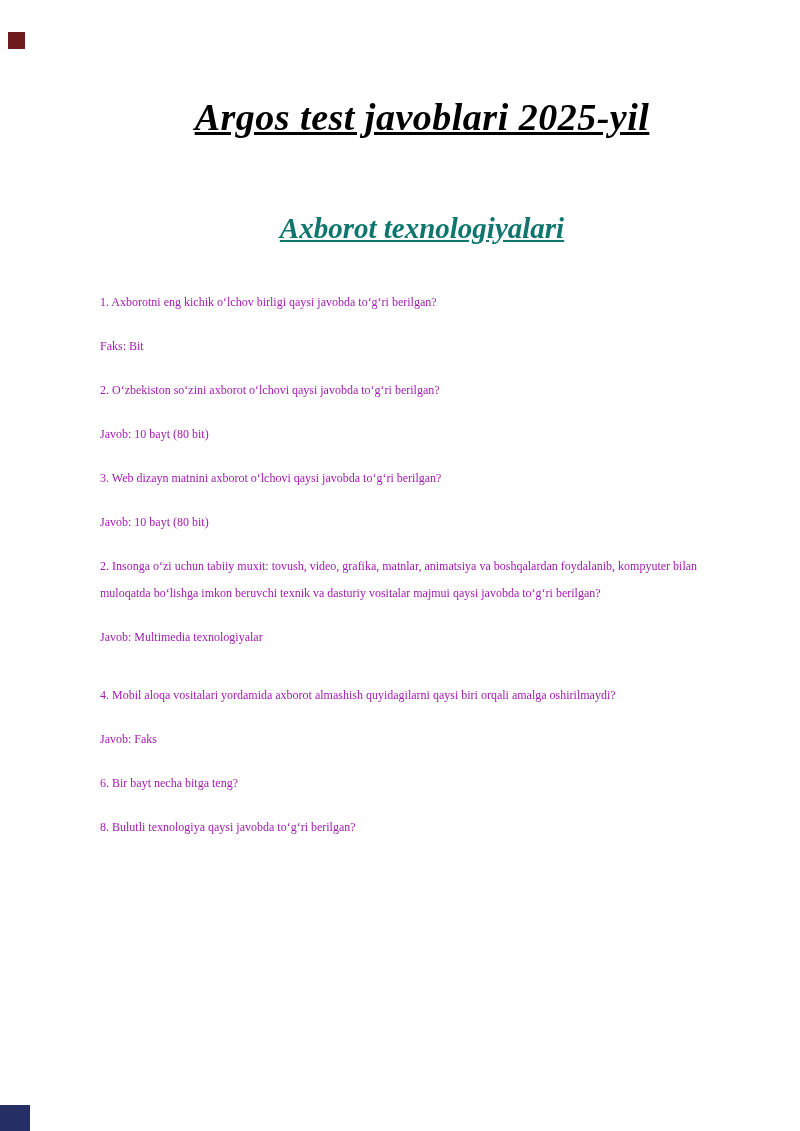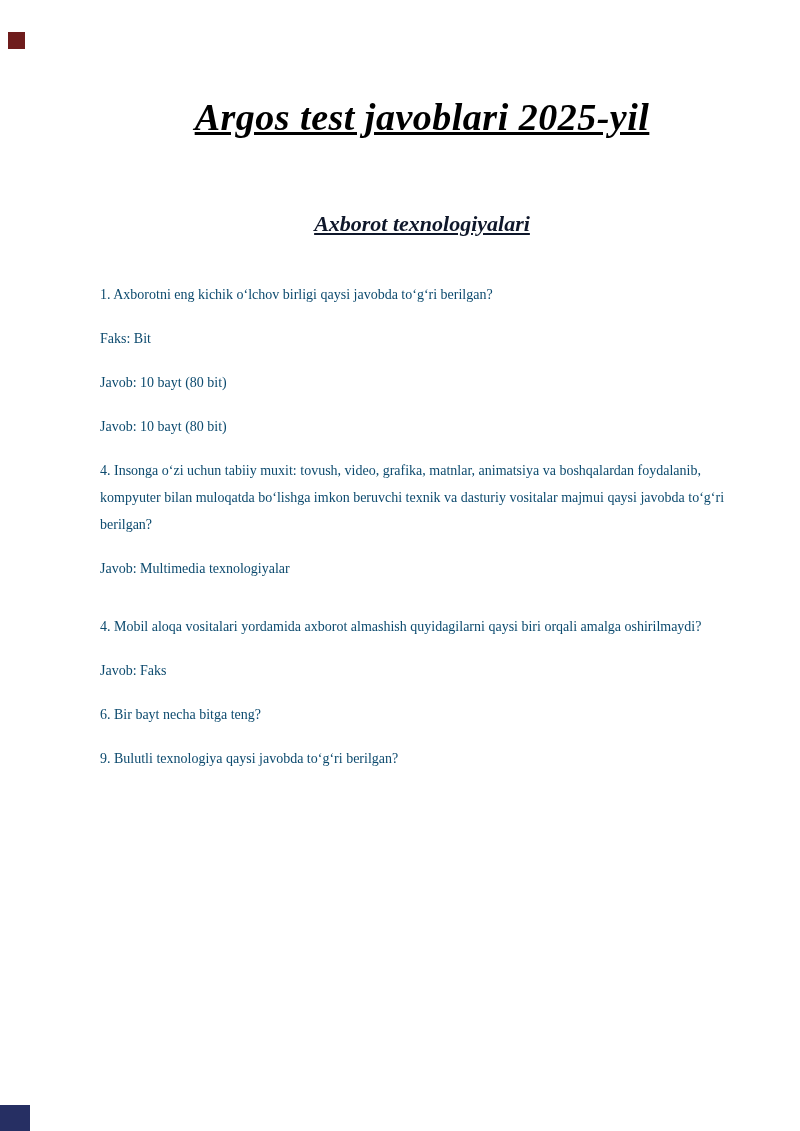"Axborot texnologiyalari" .section-title { color: #0f172a -> #0f766e; font-size: 22px -> 29px }
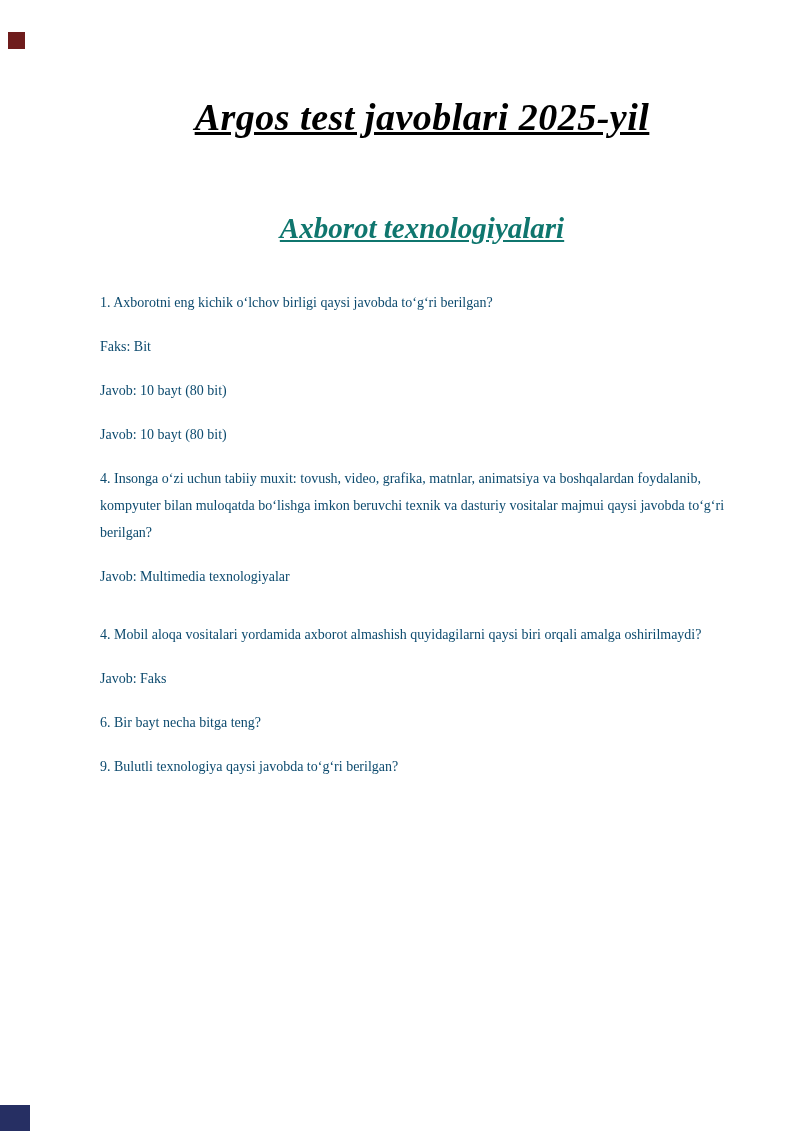"1. Axborotni eng kichik o‘lchov" .qa-list p { color: #0c4a6e -> #a21caf; font-size: 14px -> 12px }
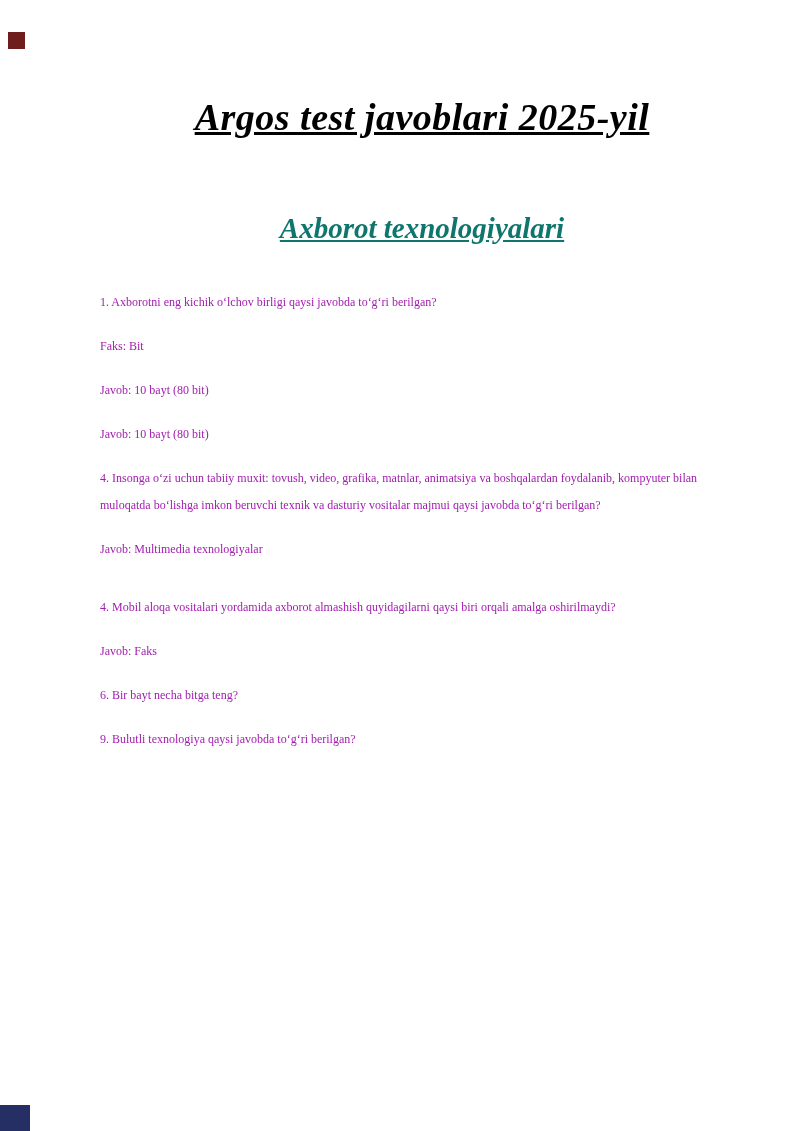"2. O‘zbekiston so‘zini axborot o‘lchovi" p.question { html: none -> <p>2. O‘zbekiston so‘zini axborot o‘lchovi qaysi javobda to‘g‘ri berilgan?</p> }
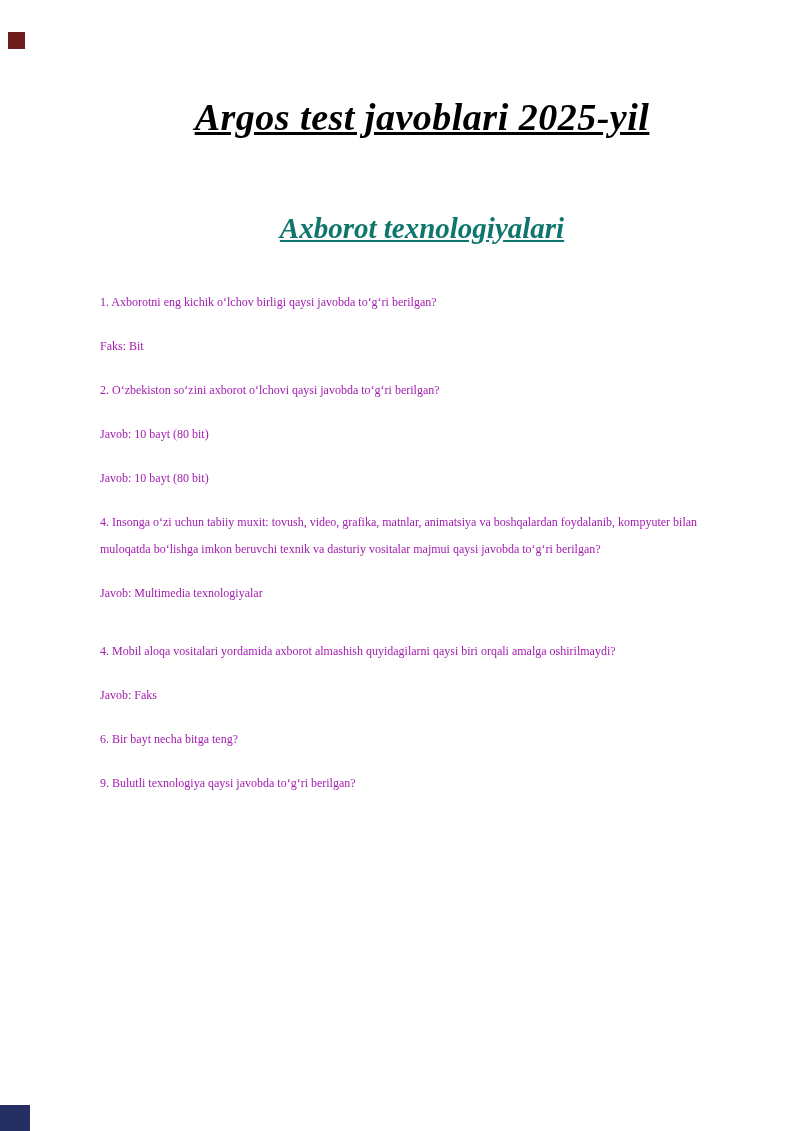"3. Web dizayn matnini axborot" p.question { html: none -> <p>3. Web dizayn matnini axborot o‘lchovi qaysi javobda to‘g‘ri berilgan?</p> }
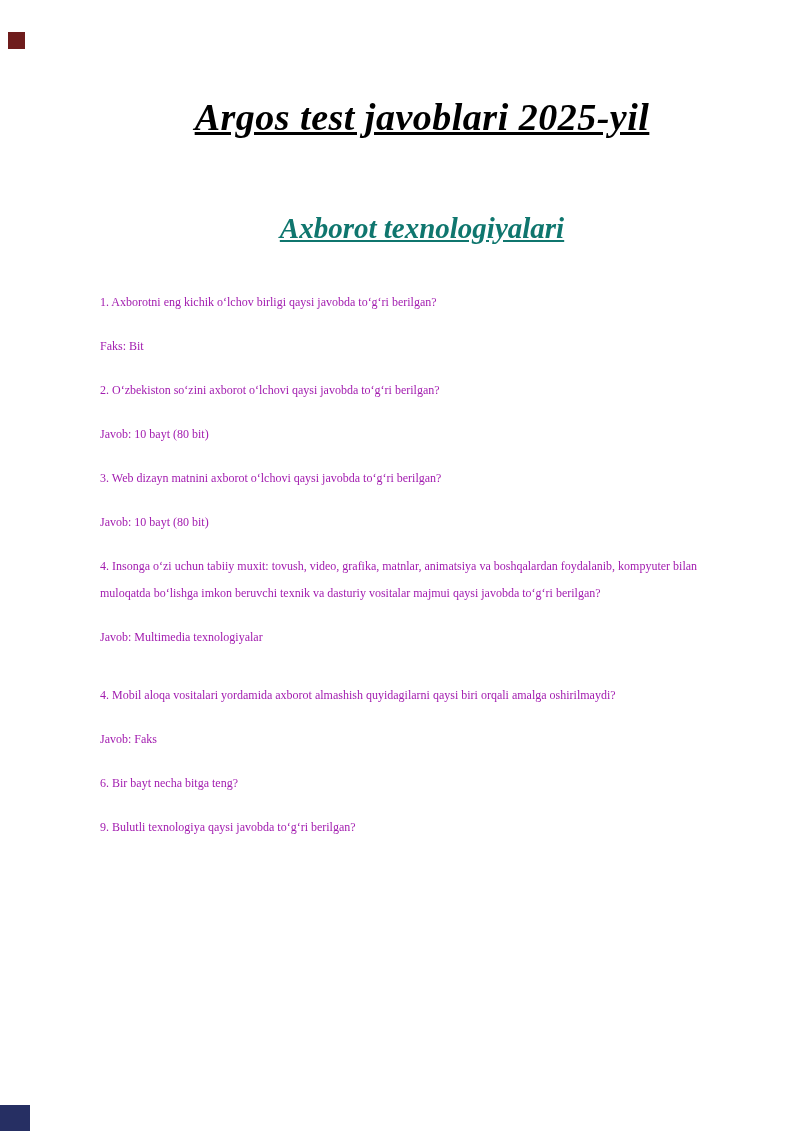"4. Insonga o‘zi uchun tabiiy" p.question { text: 4 -> 2 }
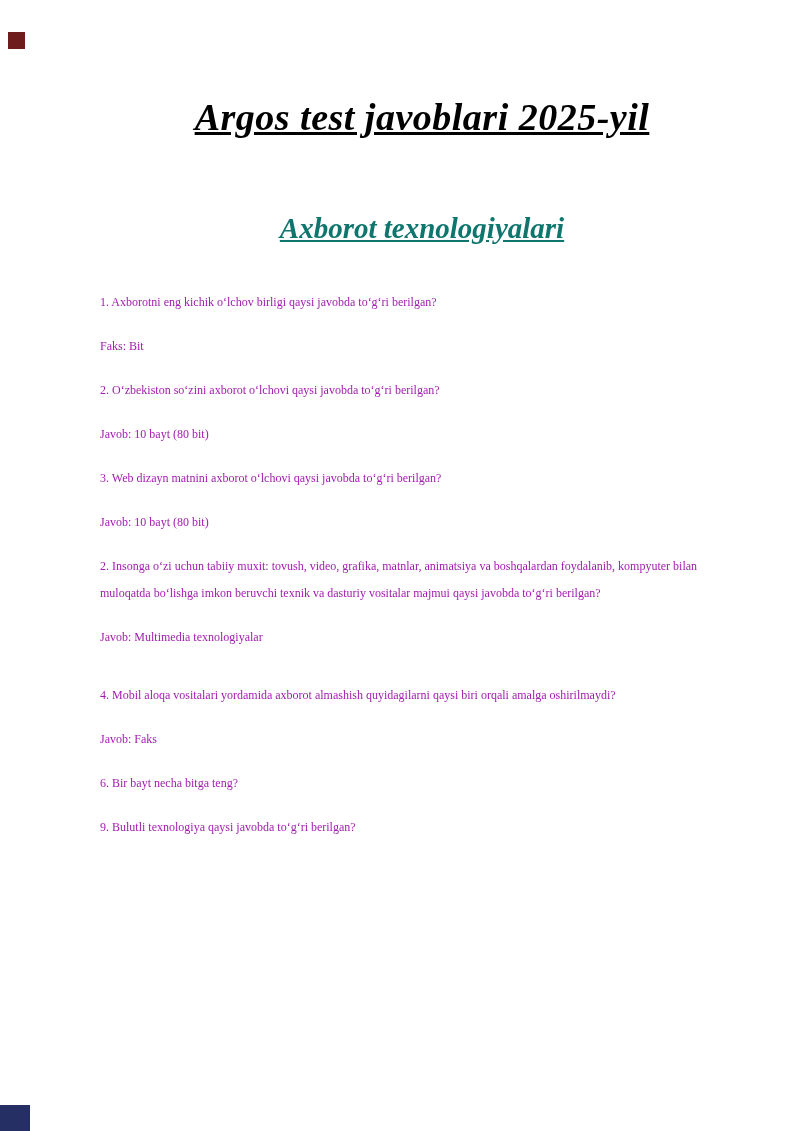"9. Bulutli texnologiya qaysi javobda" p.question { text: 9 -> 8 }
